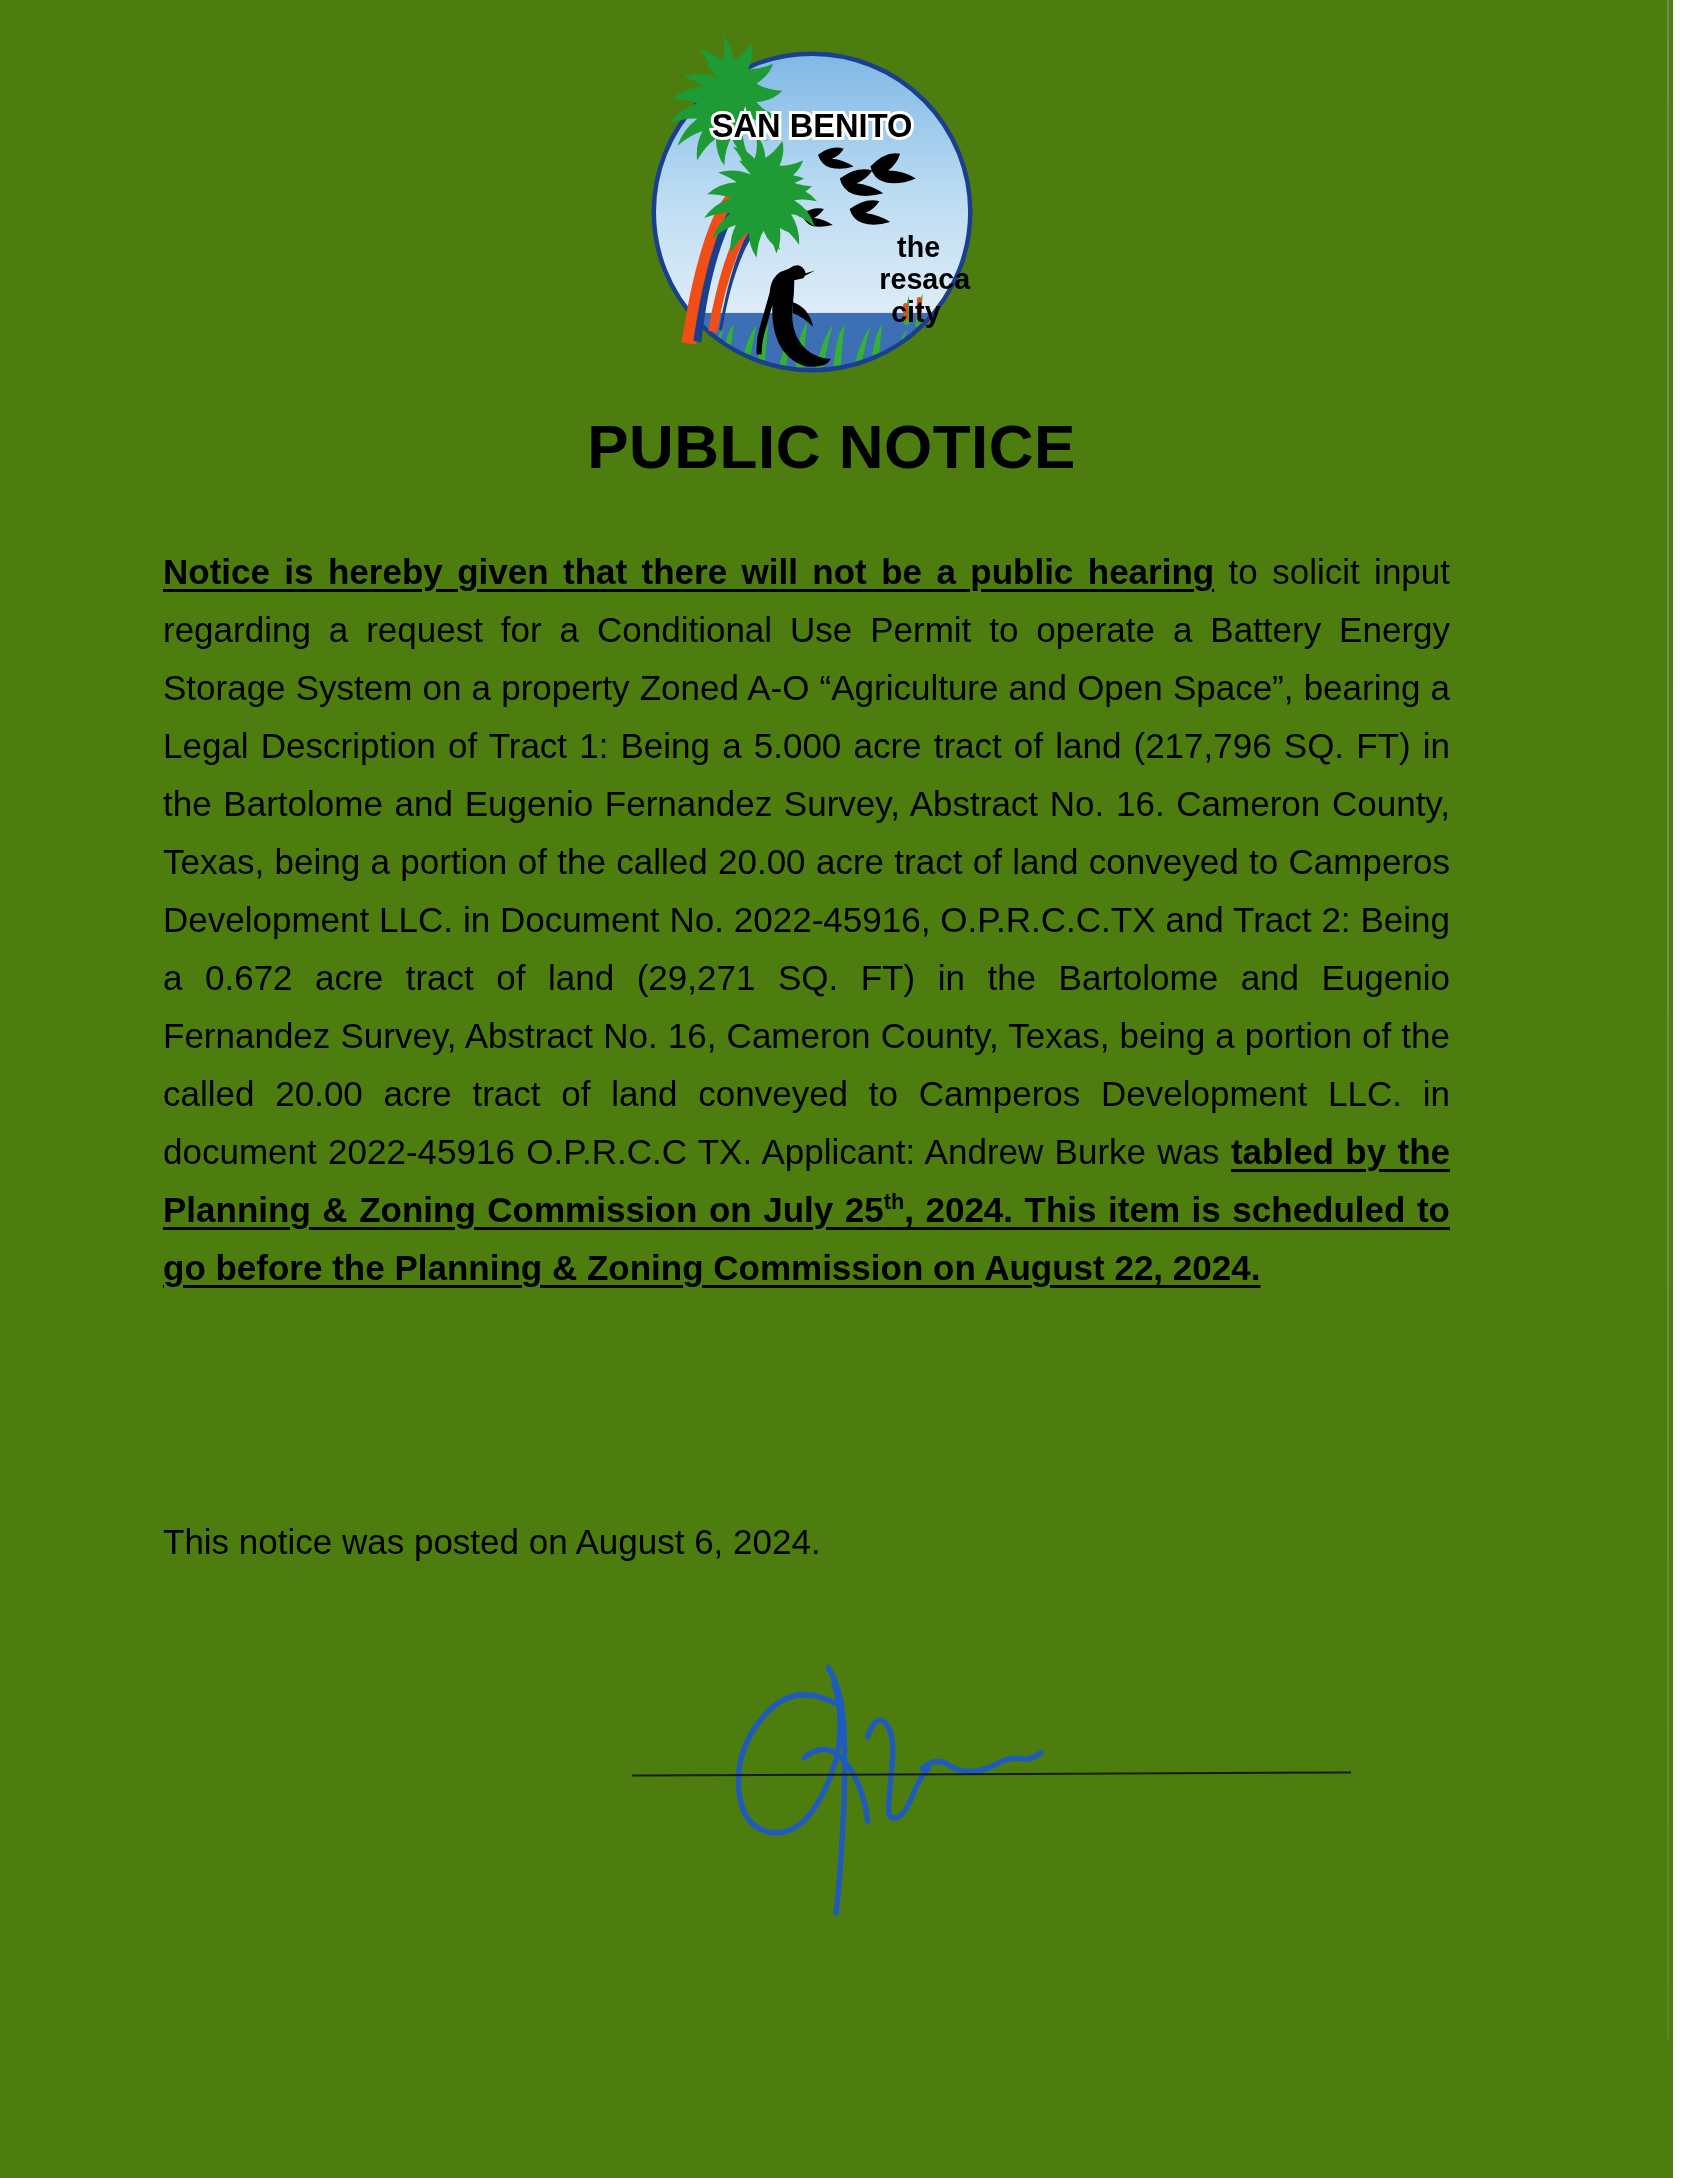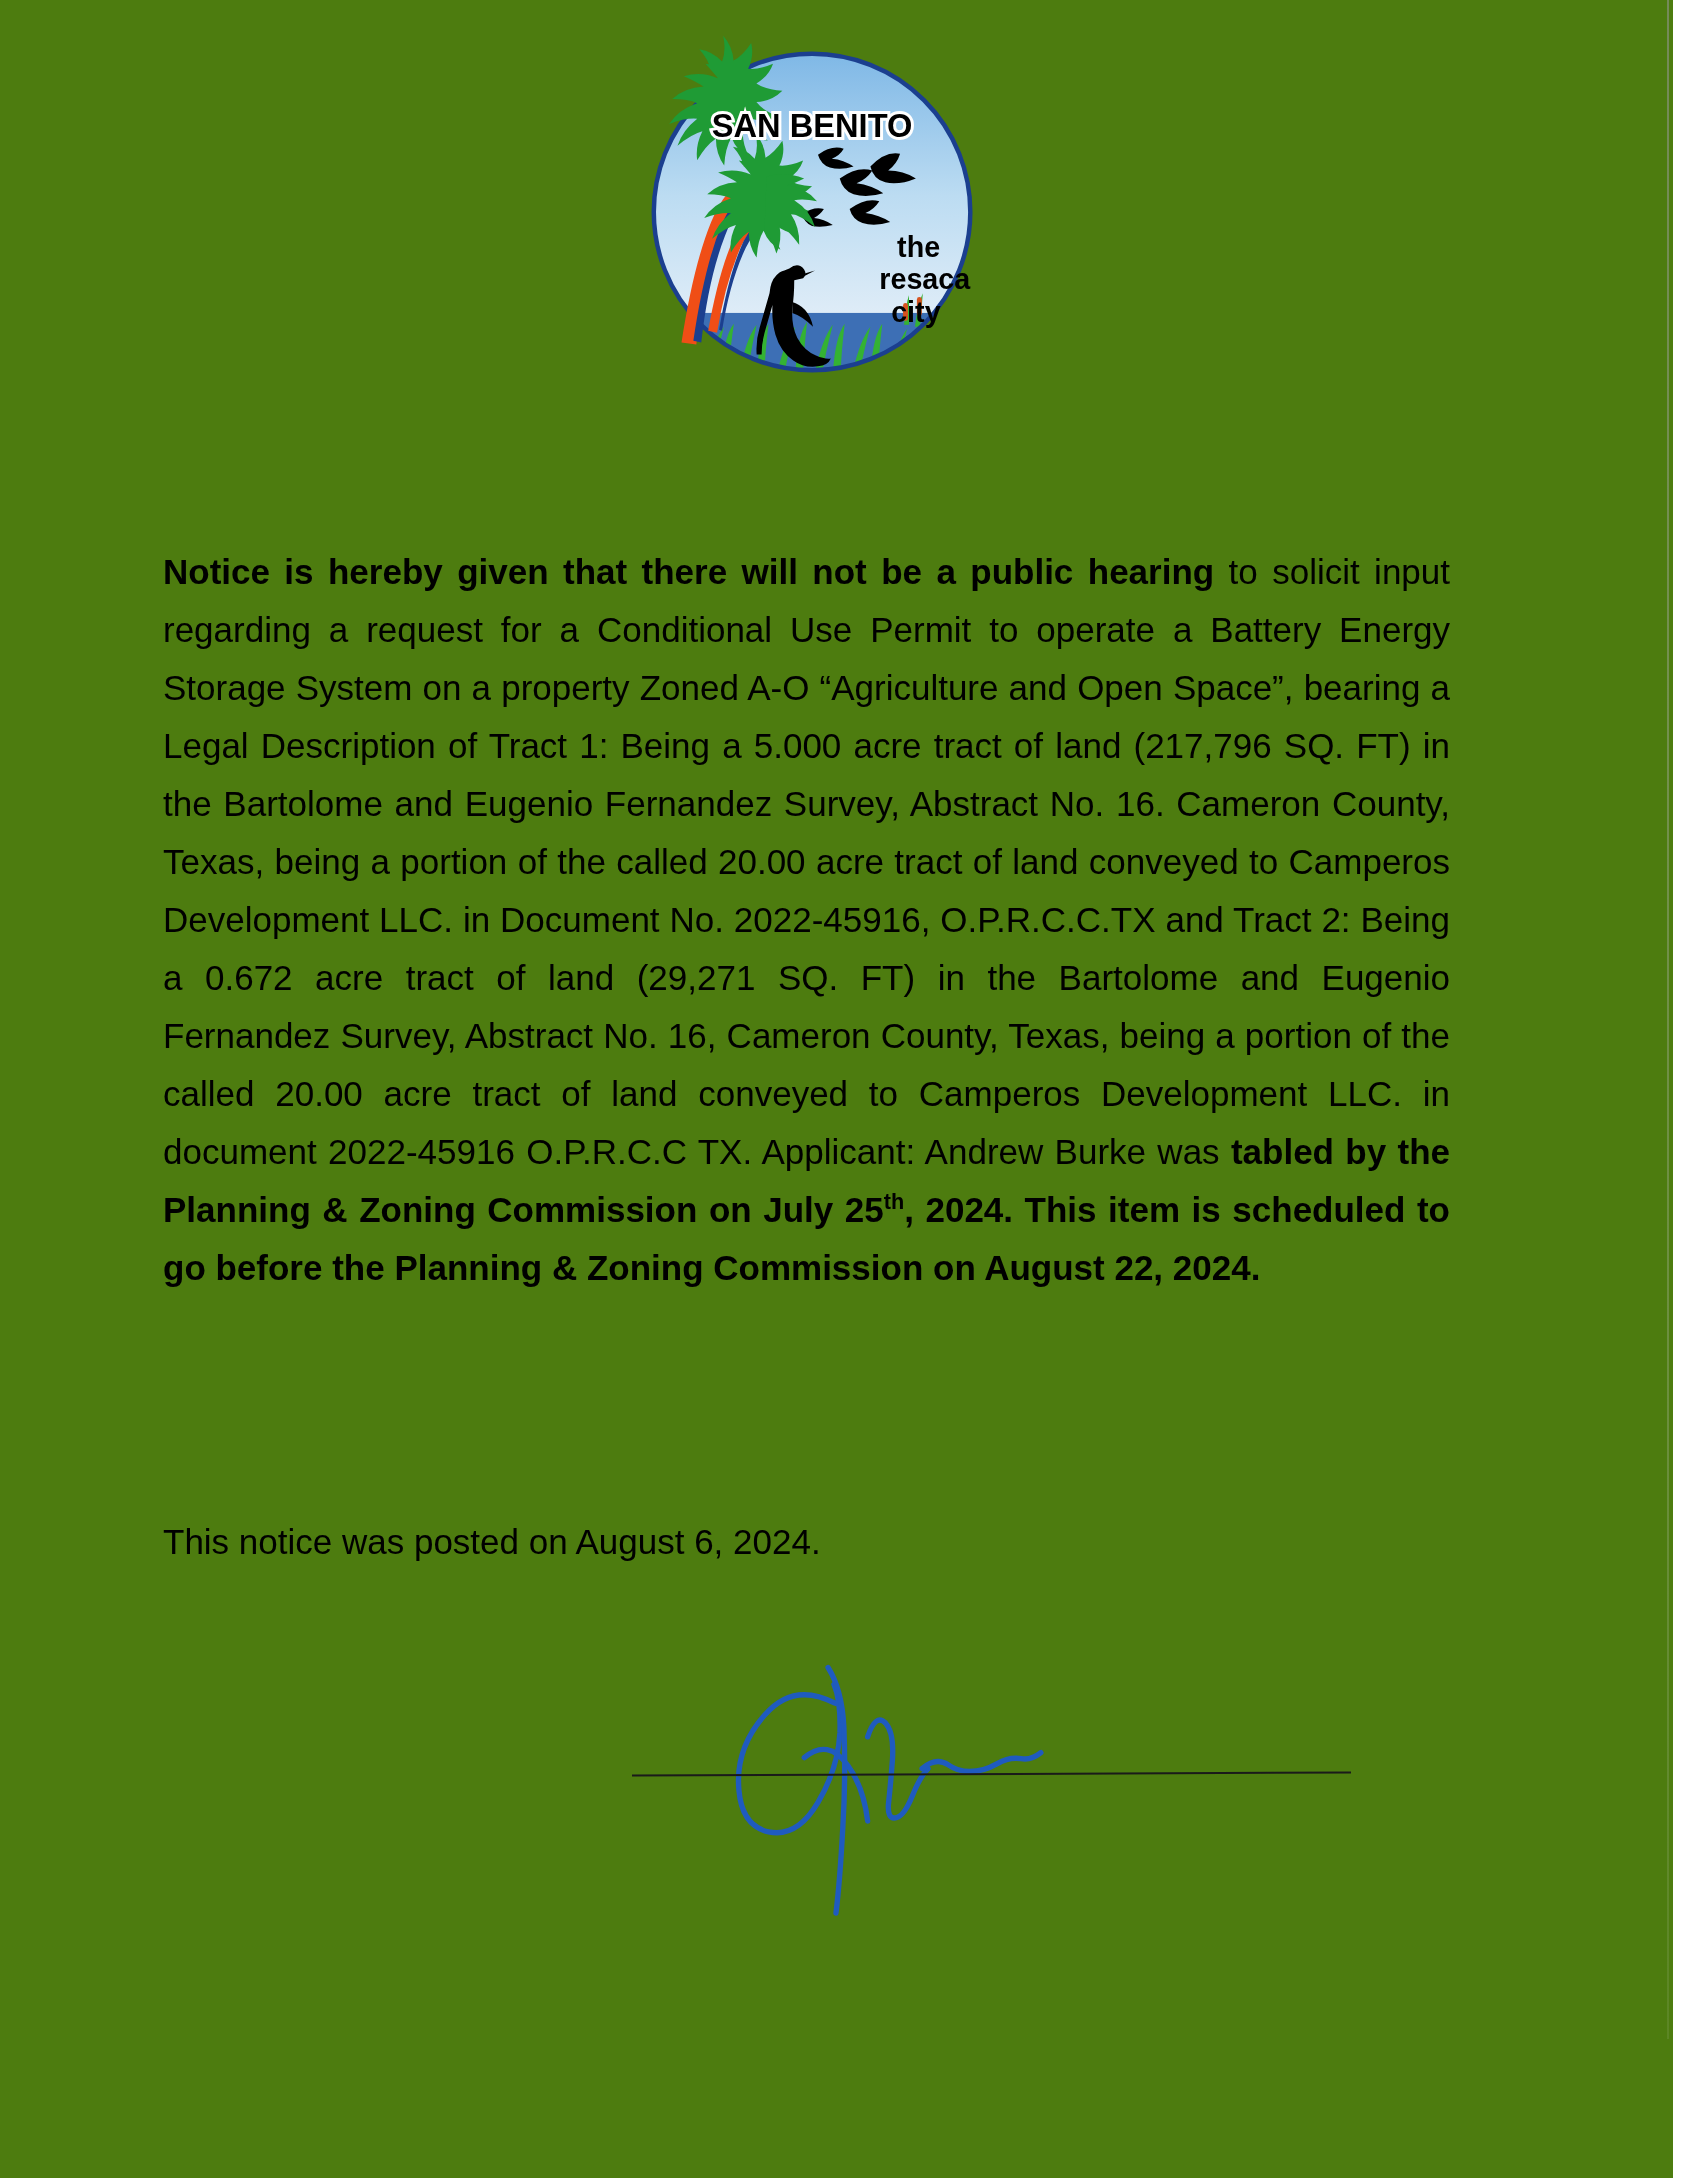"PUBLIC NOTICE" div.title { html: none -> <div>PUBLIC NOTICE</div> }
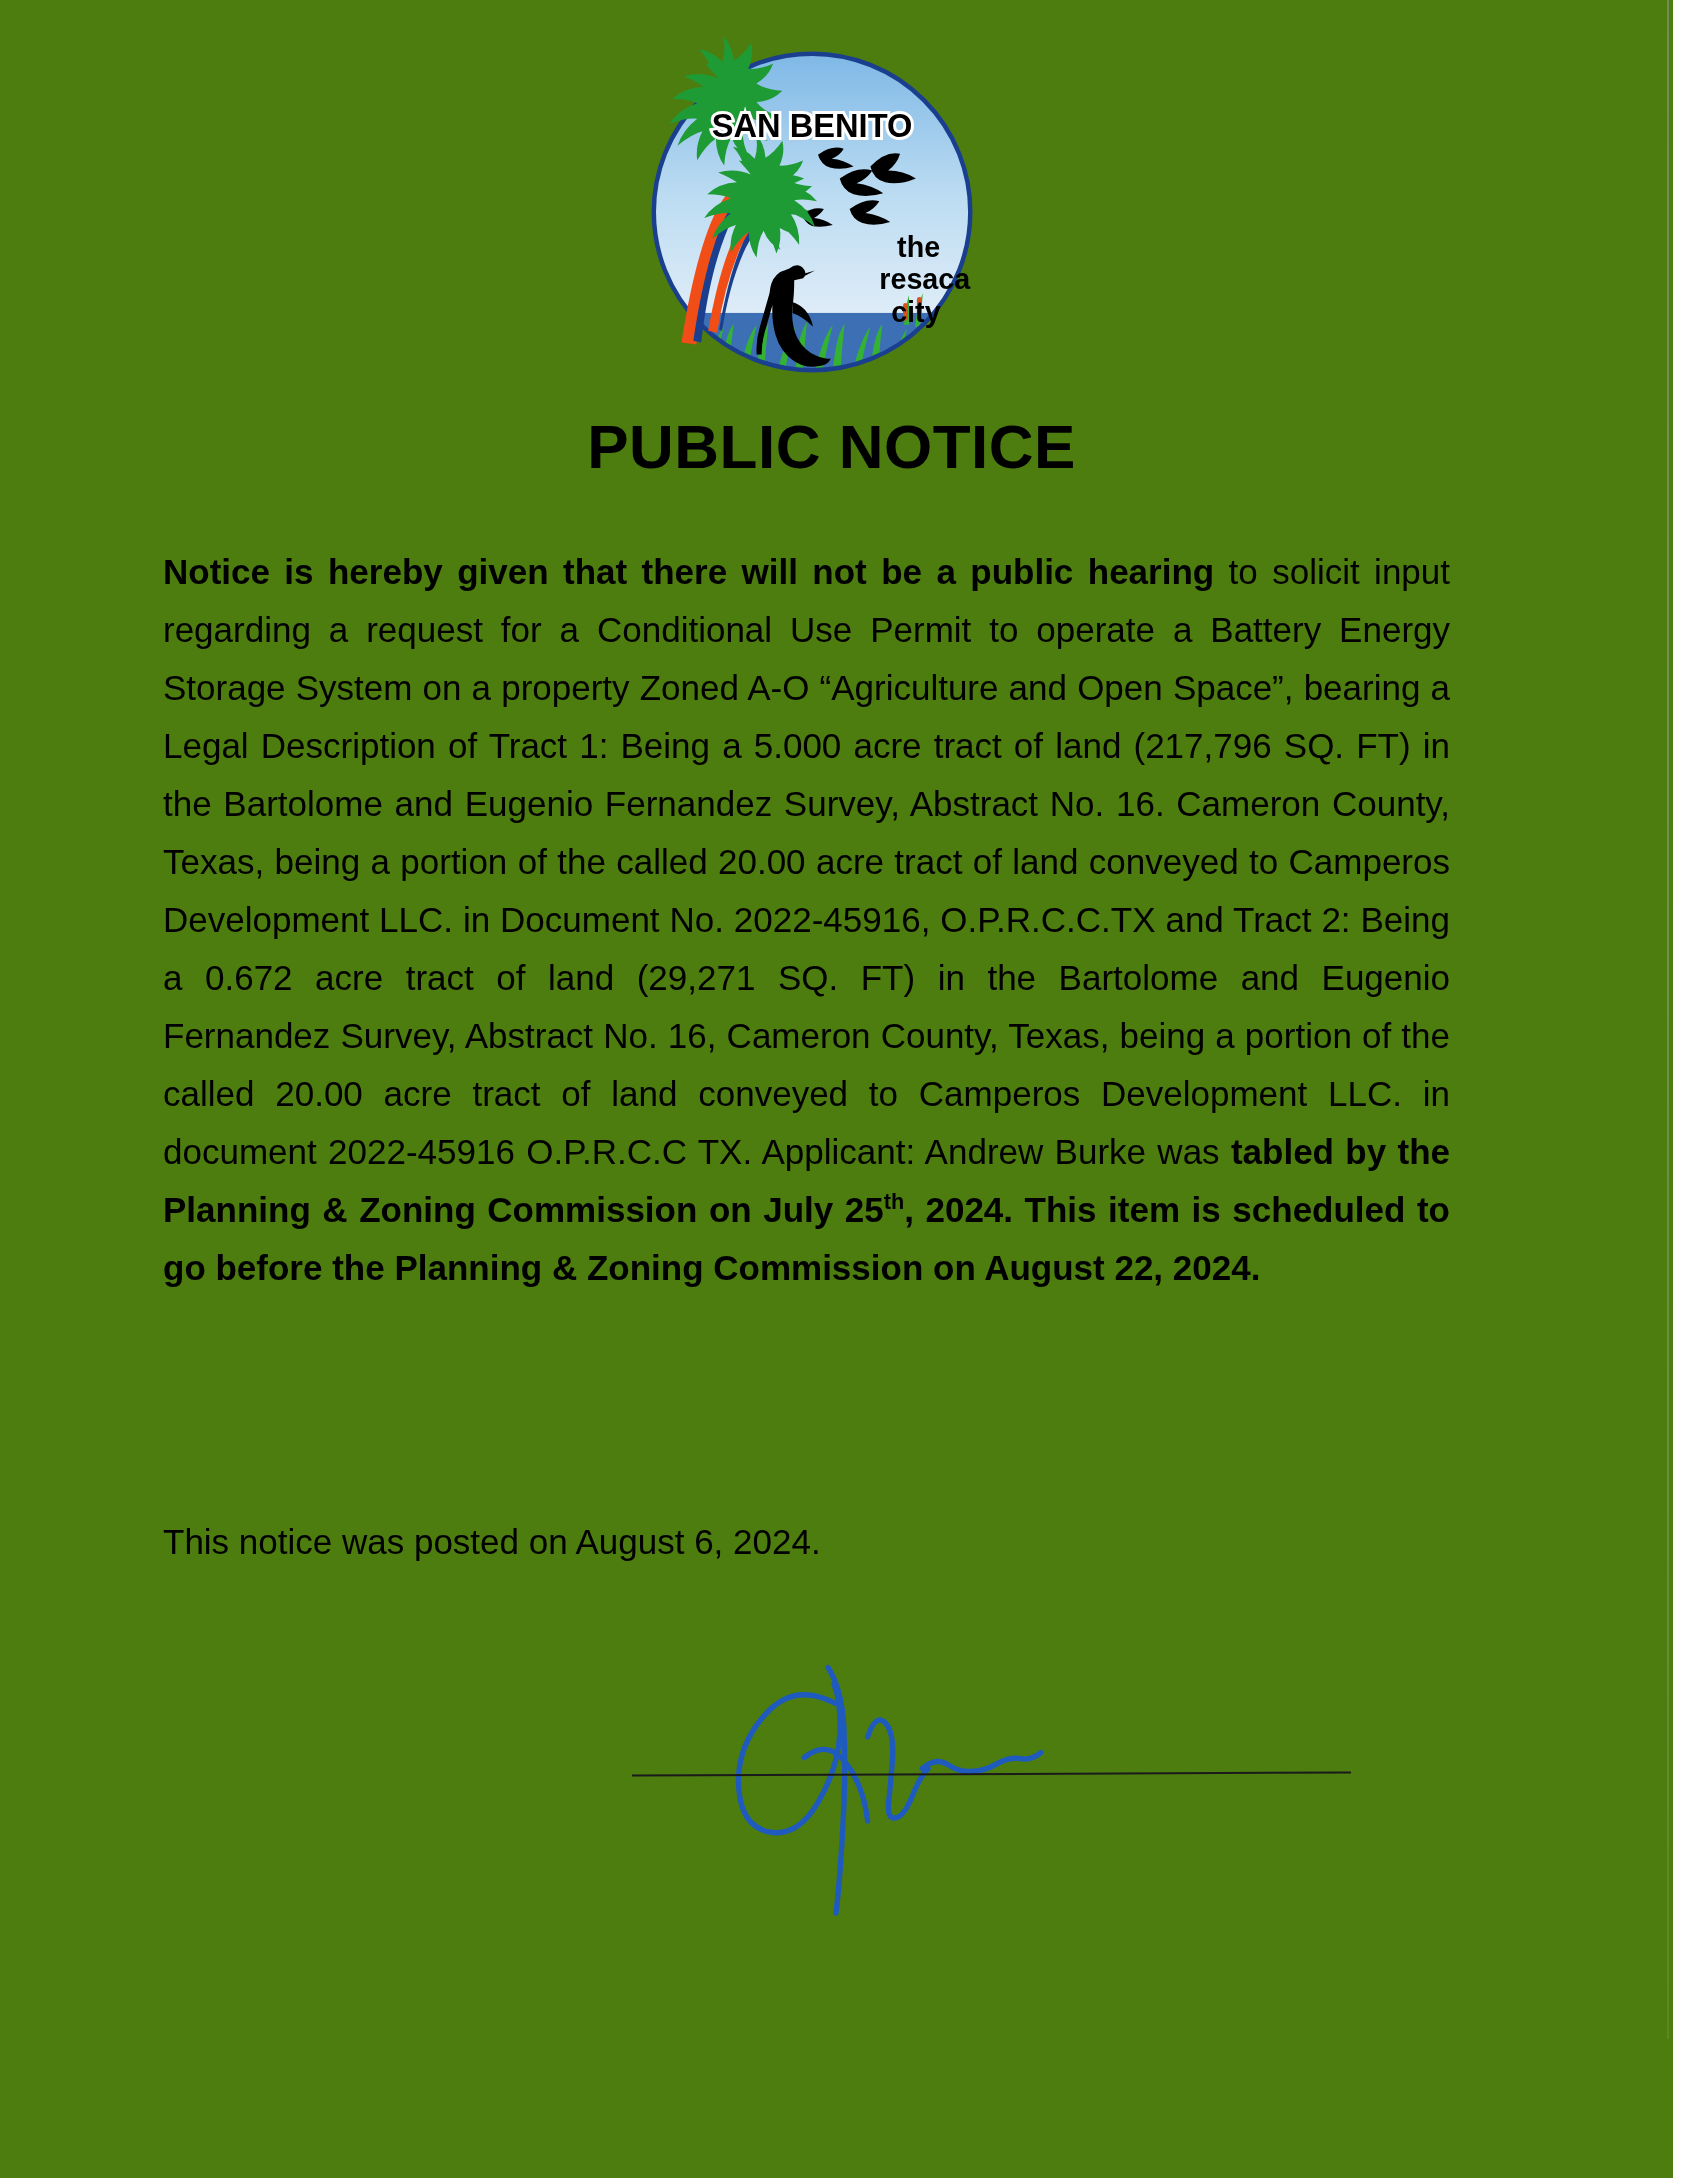"Notice is hereby given that" .u-bold { text-decoration: none -> underline }
